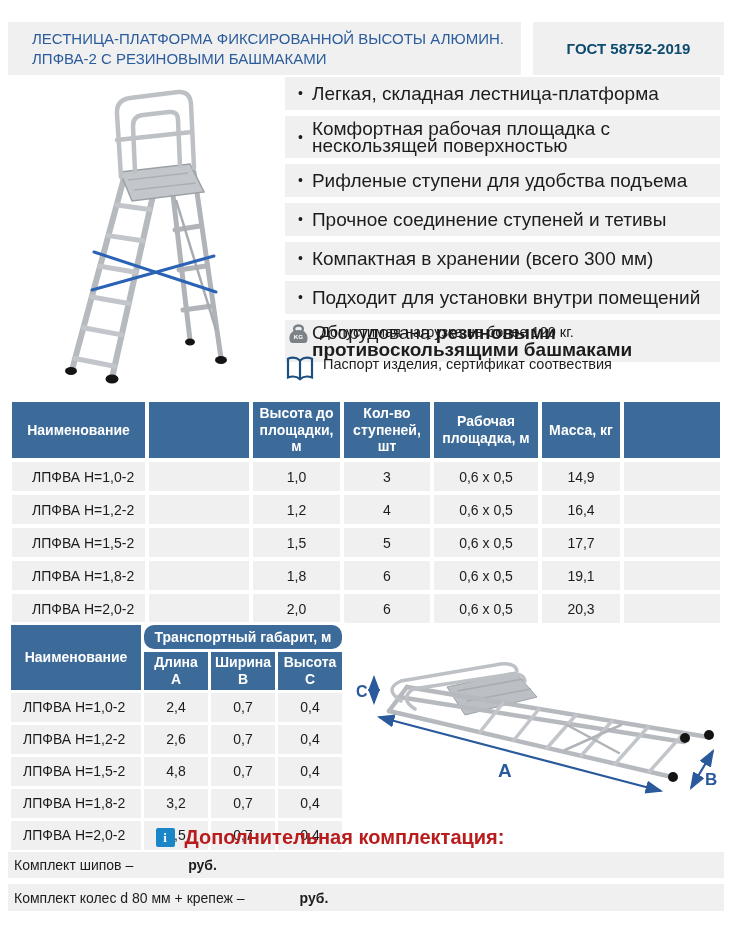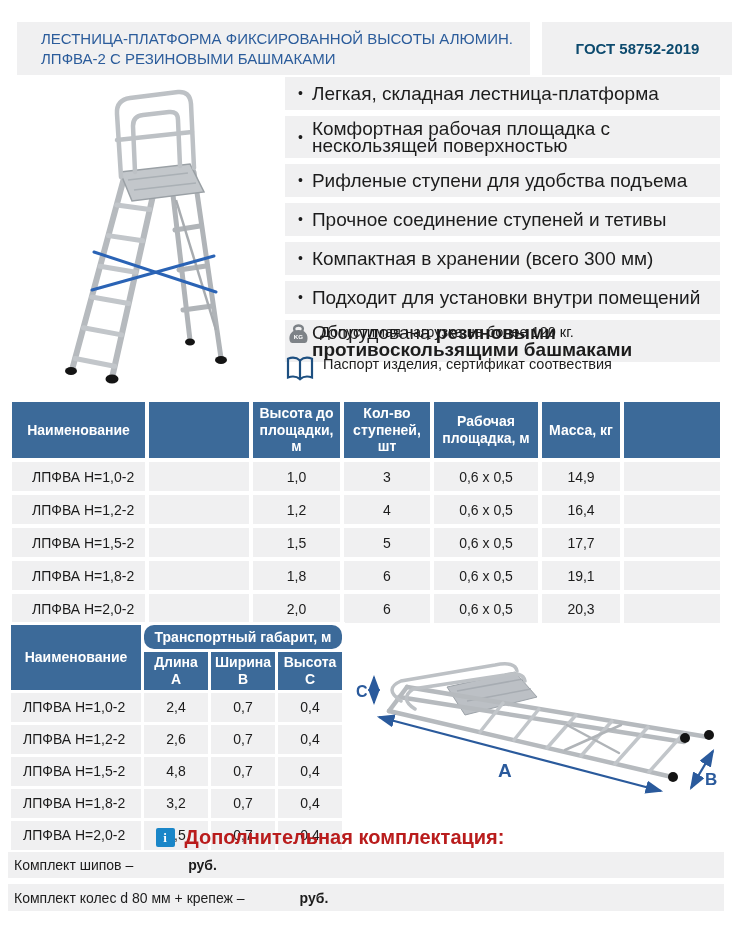"ЛЕСТНИЦА-ПЛАТФОРМА ФИКСИРОВАННОЙ ВЫСОТЫ" .header { left: 17px -> 8px }
